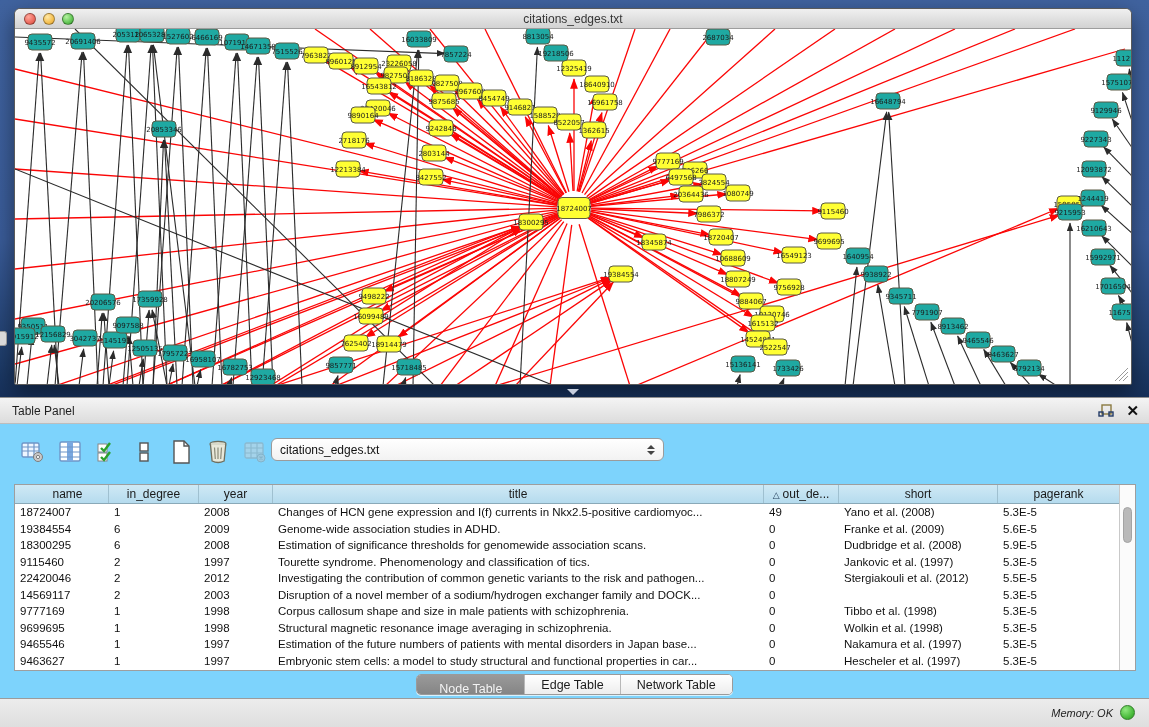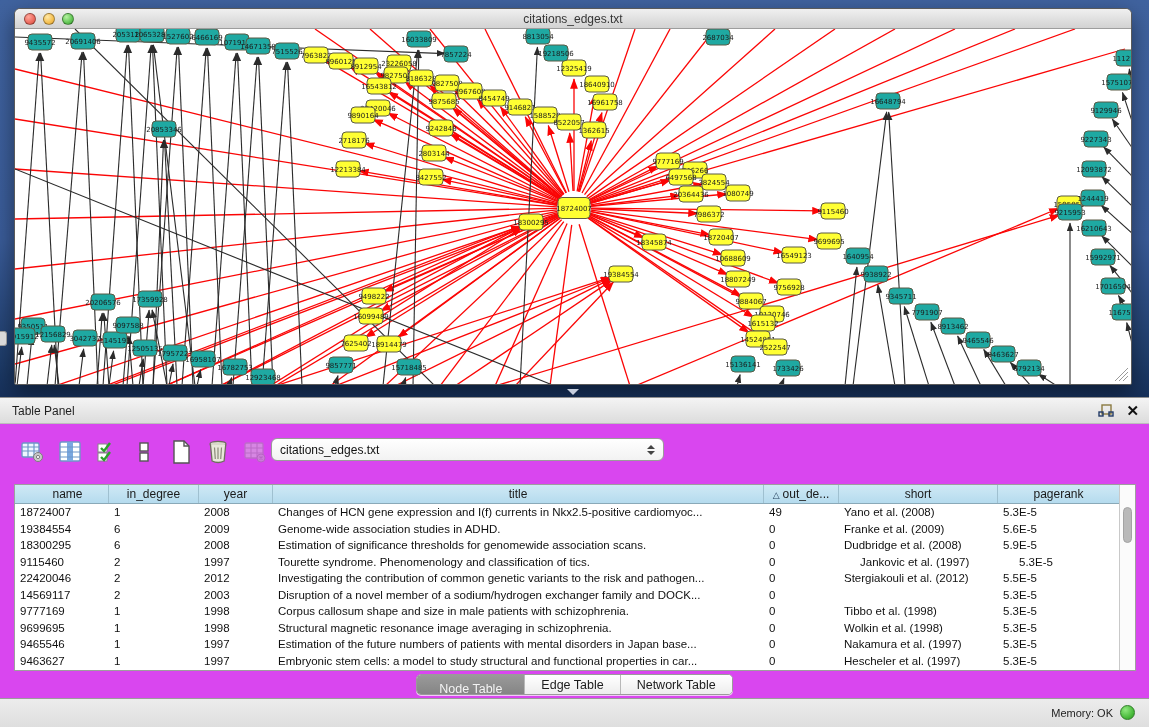"Table Panel" .table-panel { background: #d946ef -> #7dd3fc }
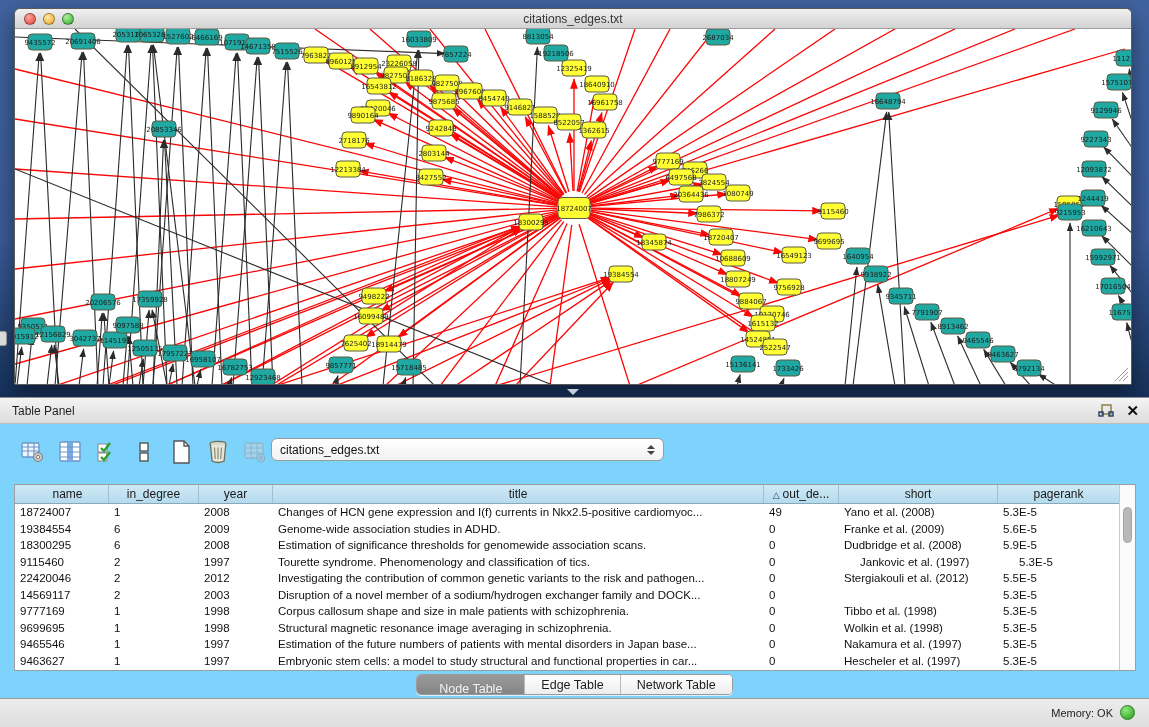"Jankovic et al. (1997)" div.t-cell { margin-left: 16px -> none }
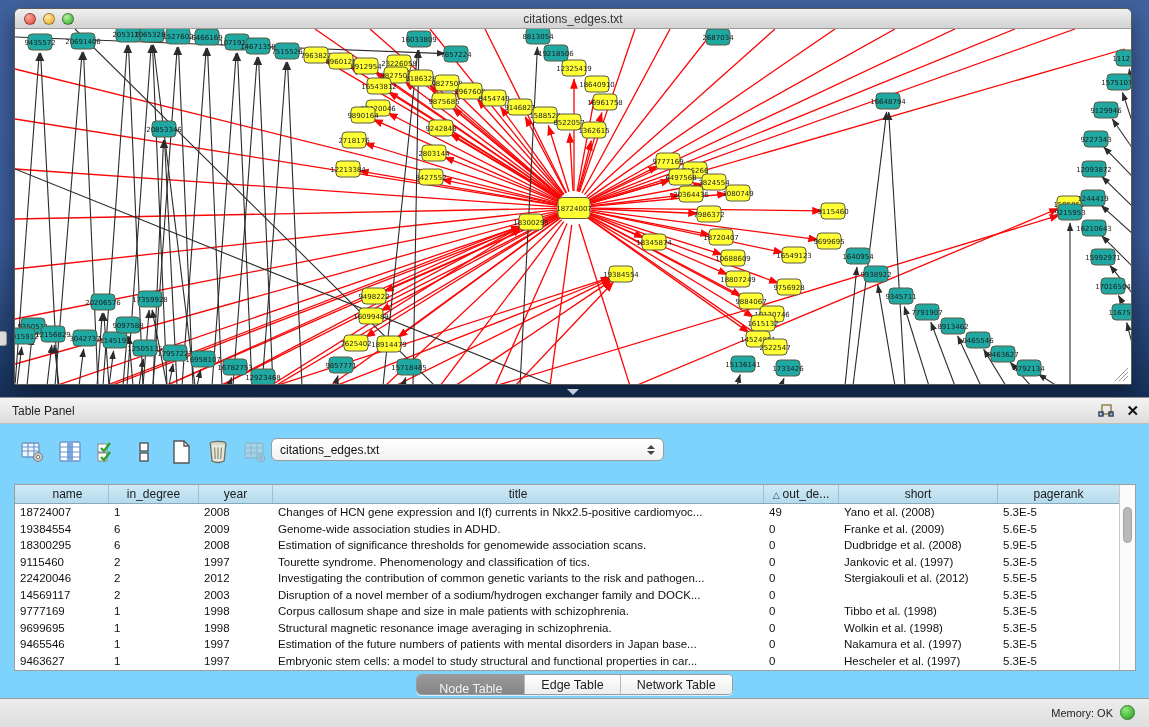"Memory: OK" .memory { font-style: none -> italic }
